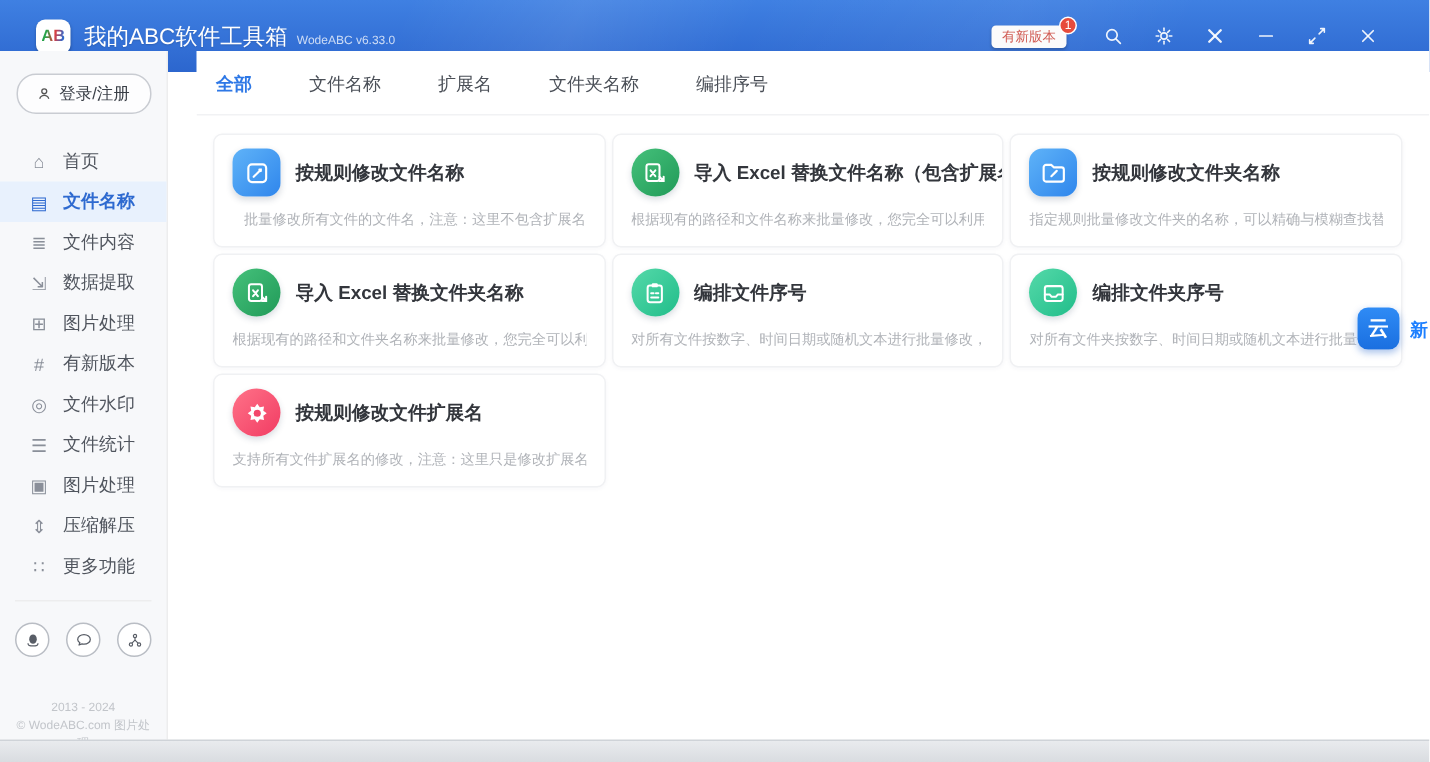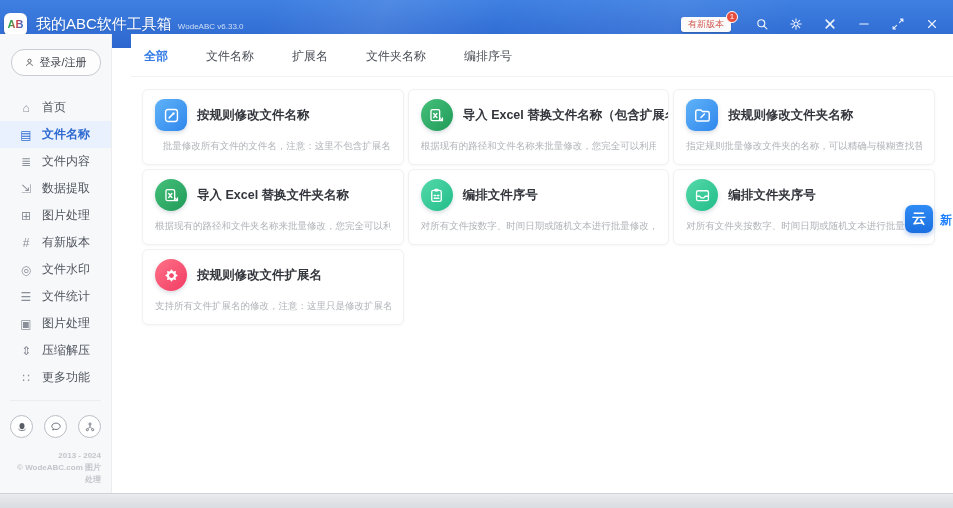"AB" .titlebar { padding: 0 4px -> 0 24px }
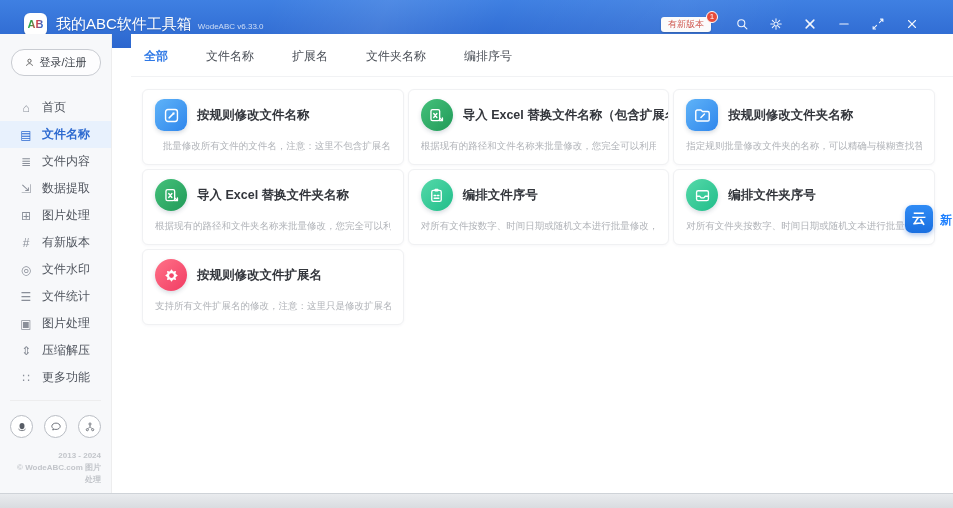"2013 - 2024" .copyright { font-weight: bold -> none; margin-top: 12px -> 28px; text-align: right -> center }
